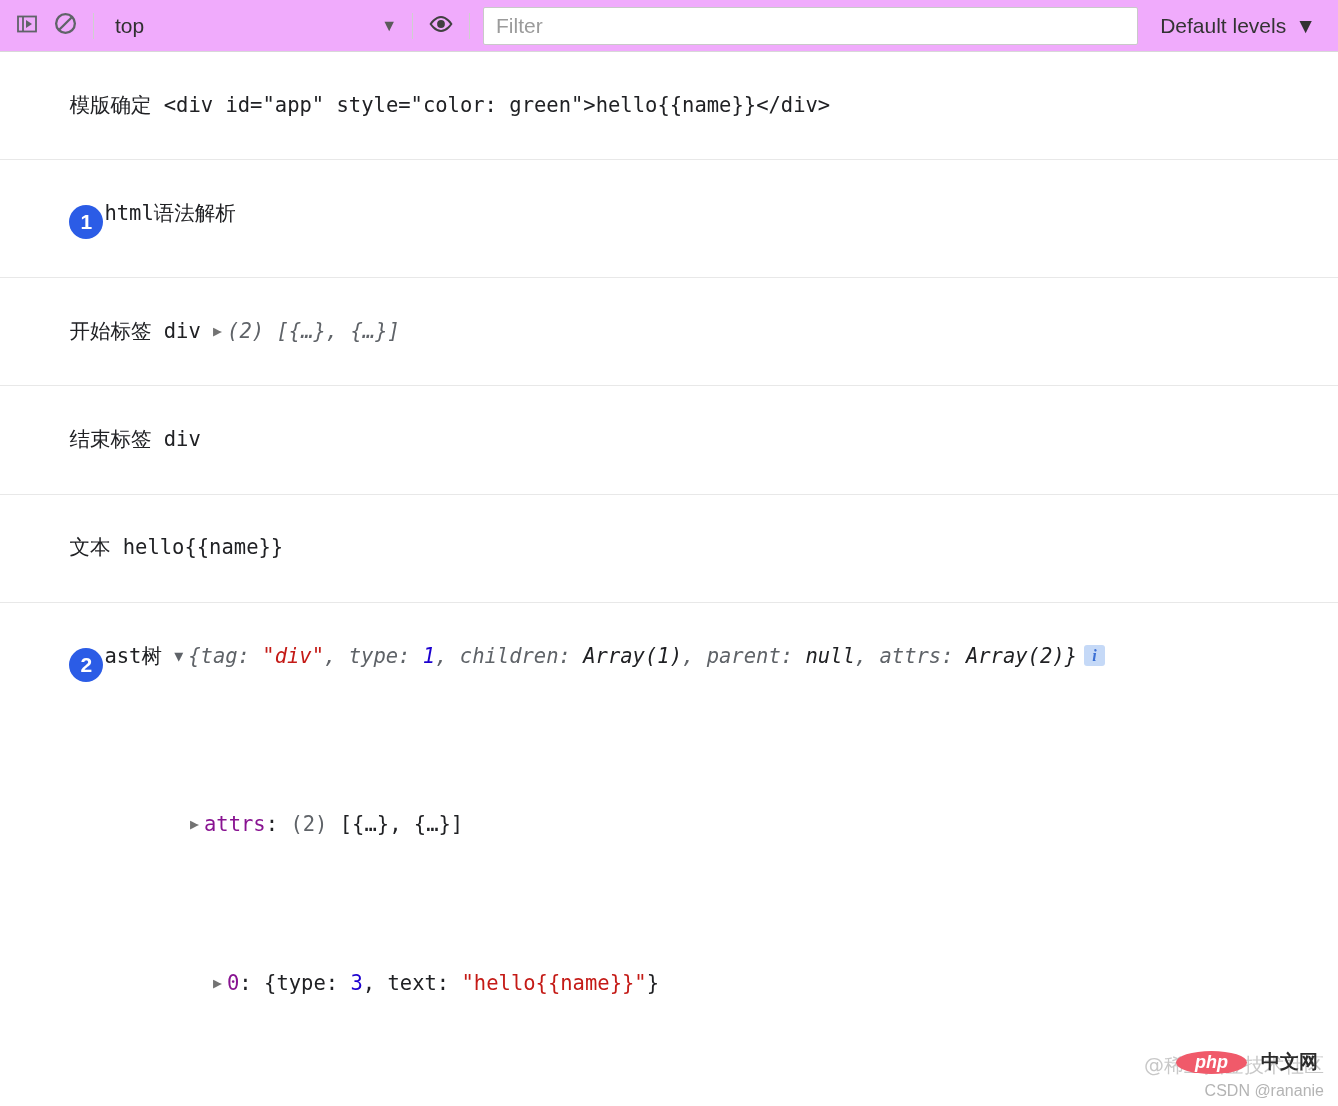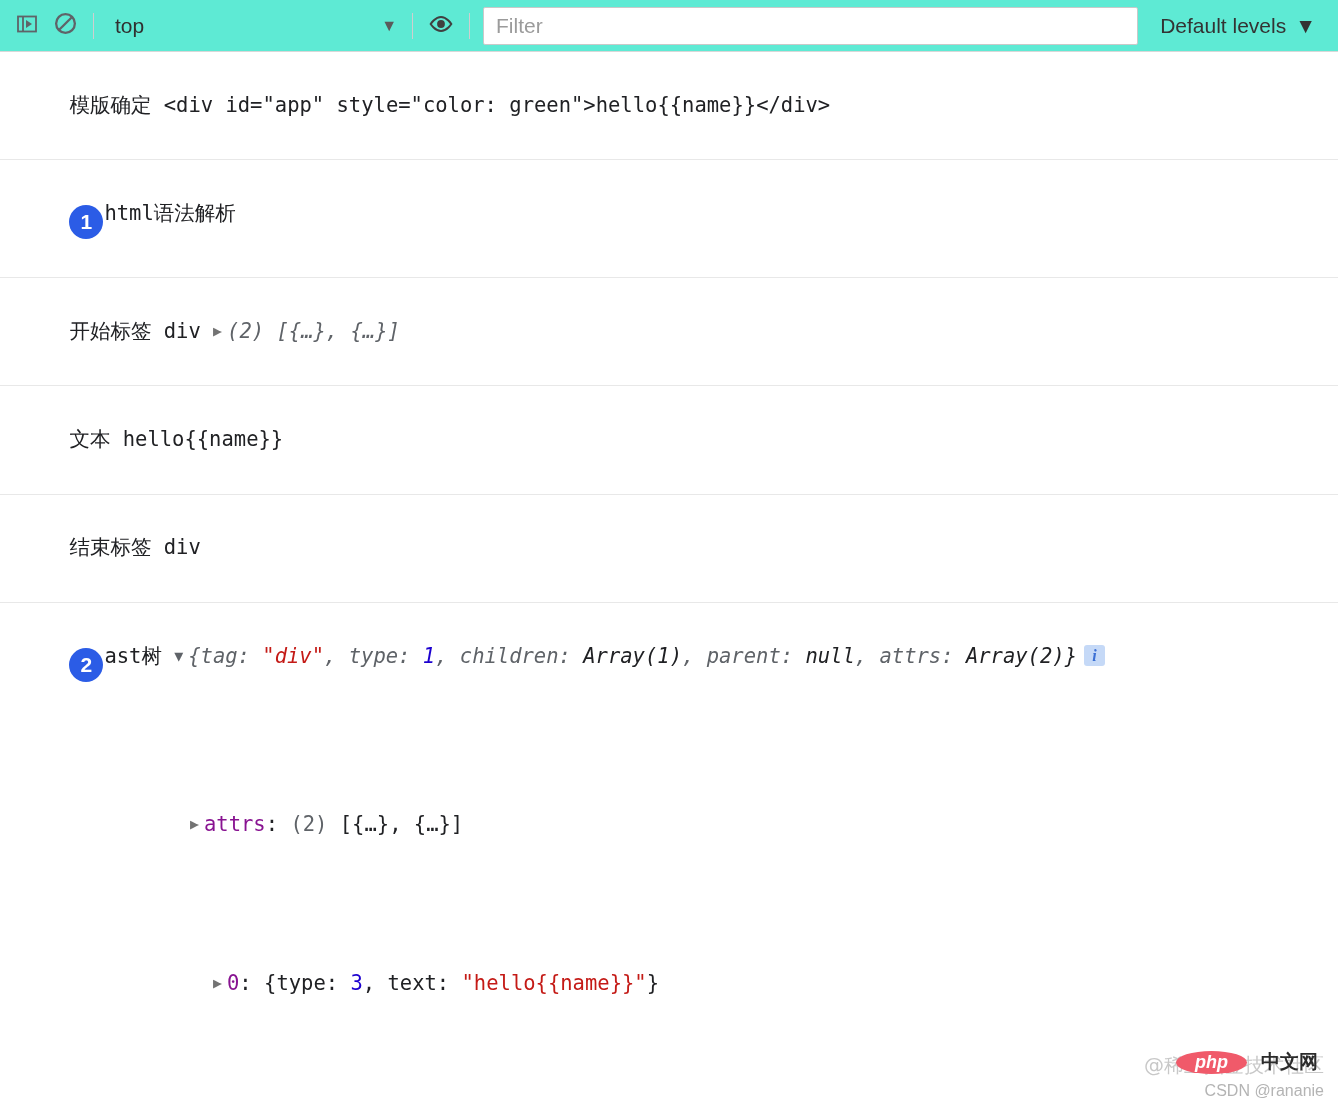"top" #toolbar { background: #5eead4 -> #f0abfc }
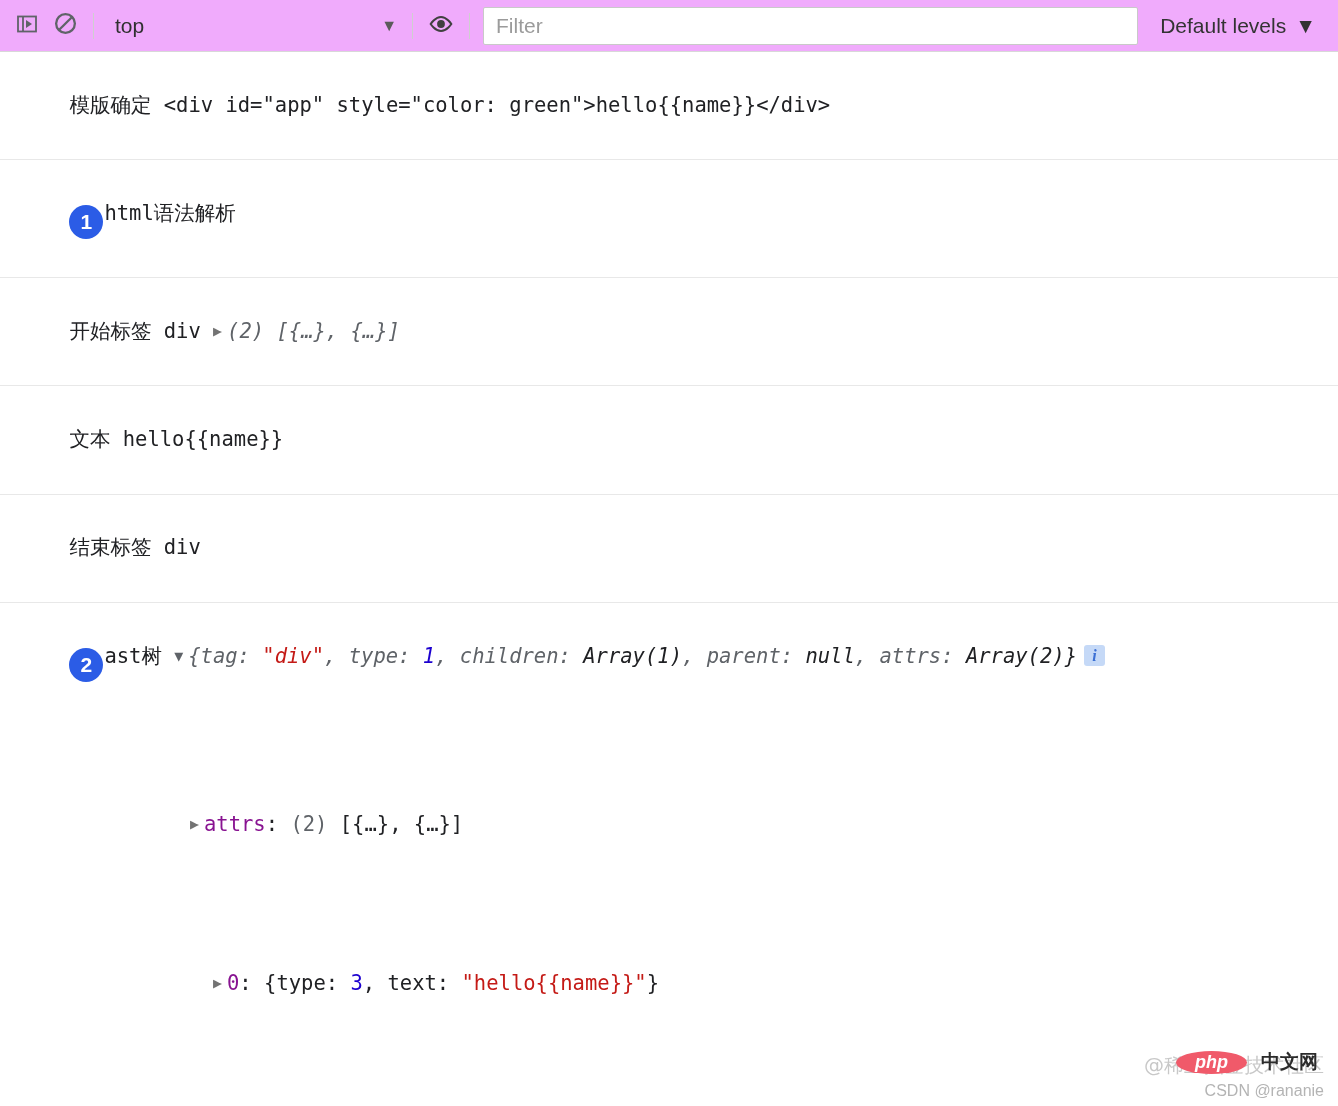"文本 hello{{name}}" div.row { order: before "结束标签 div" -> after "结束标签 div" }
